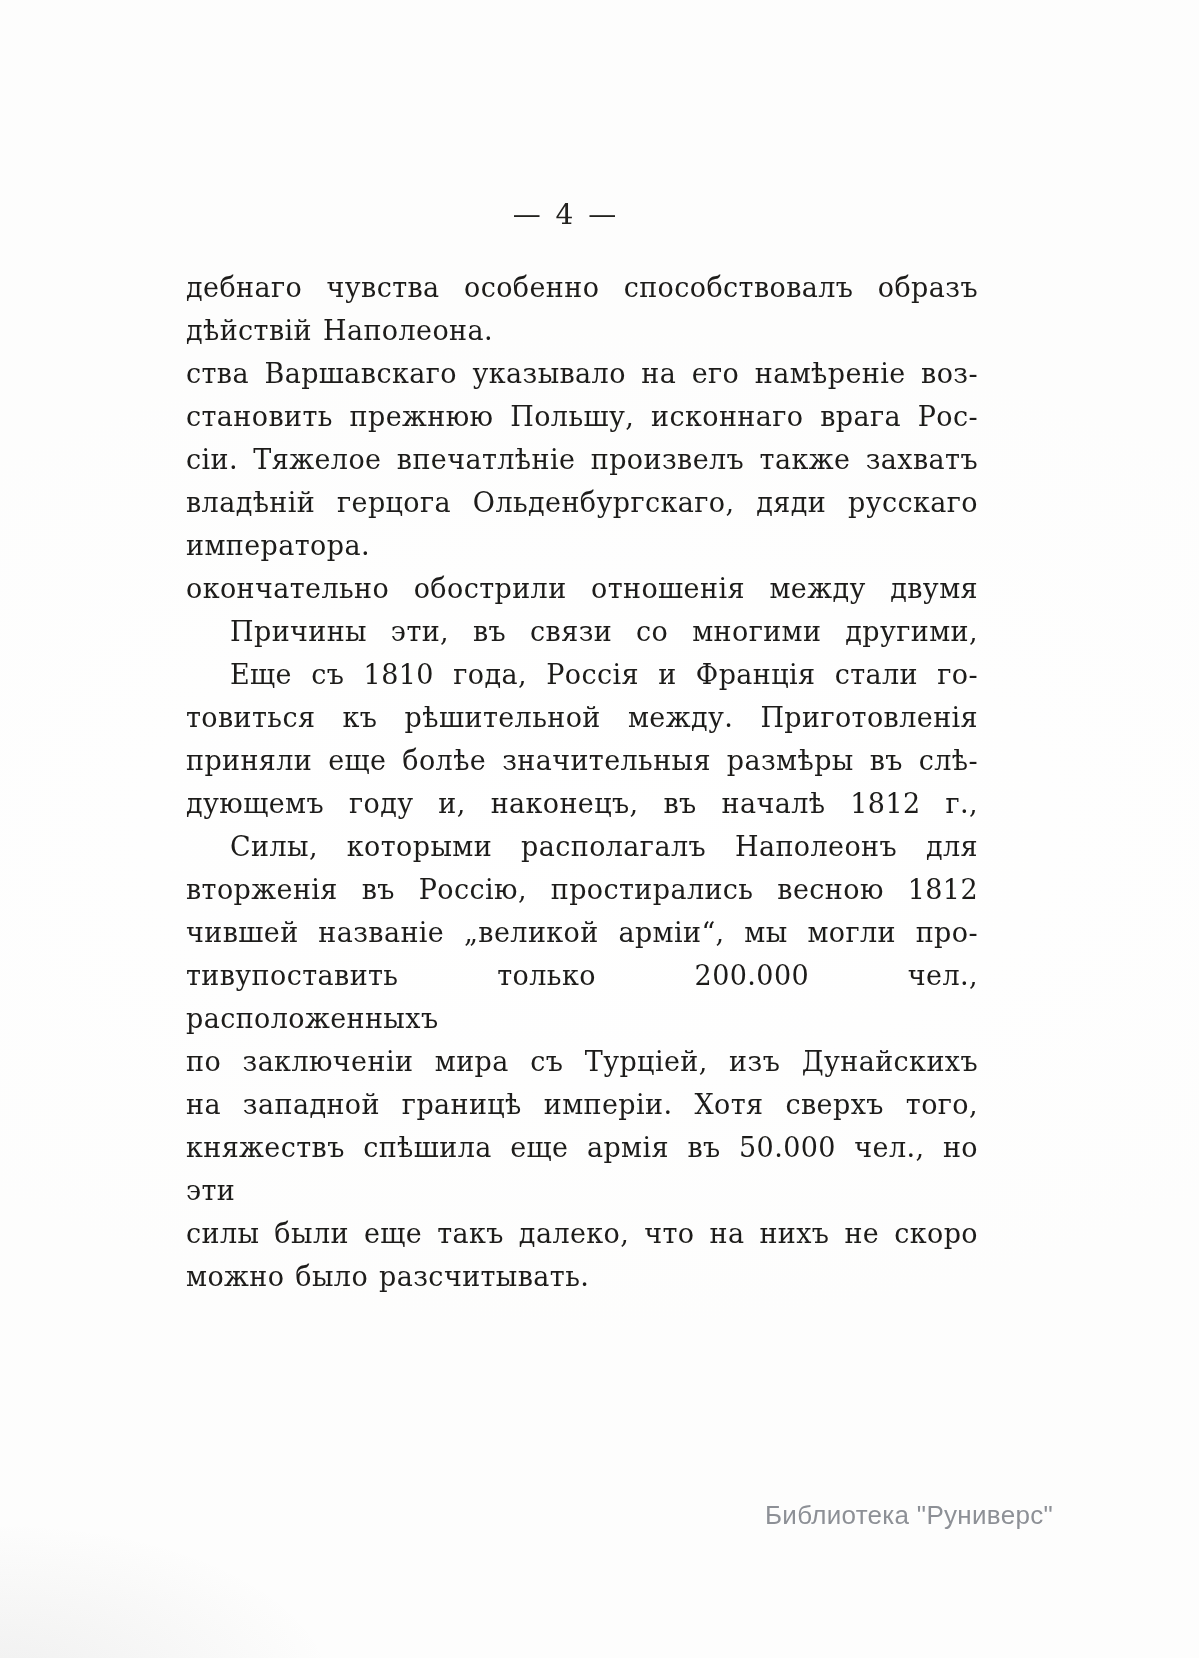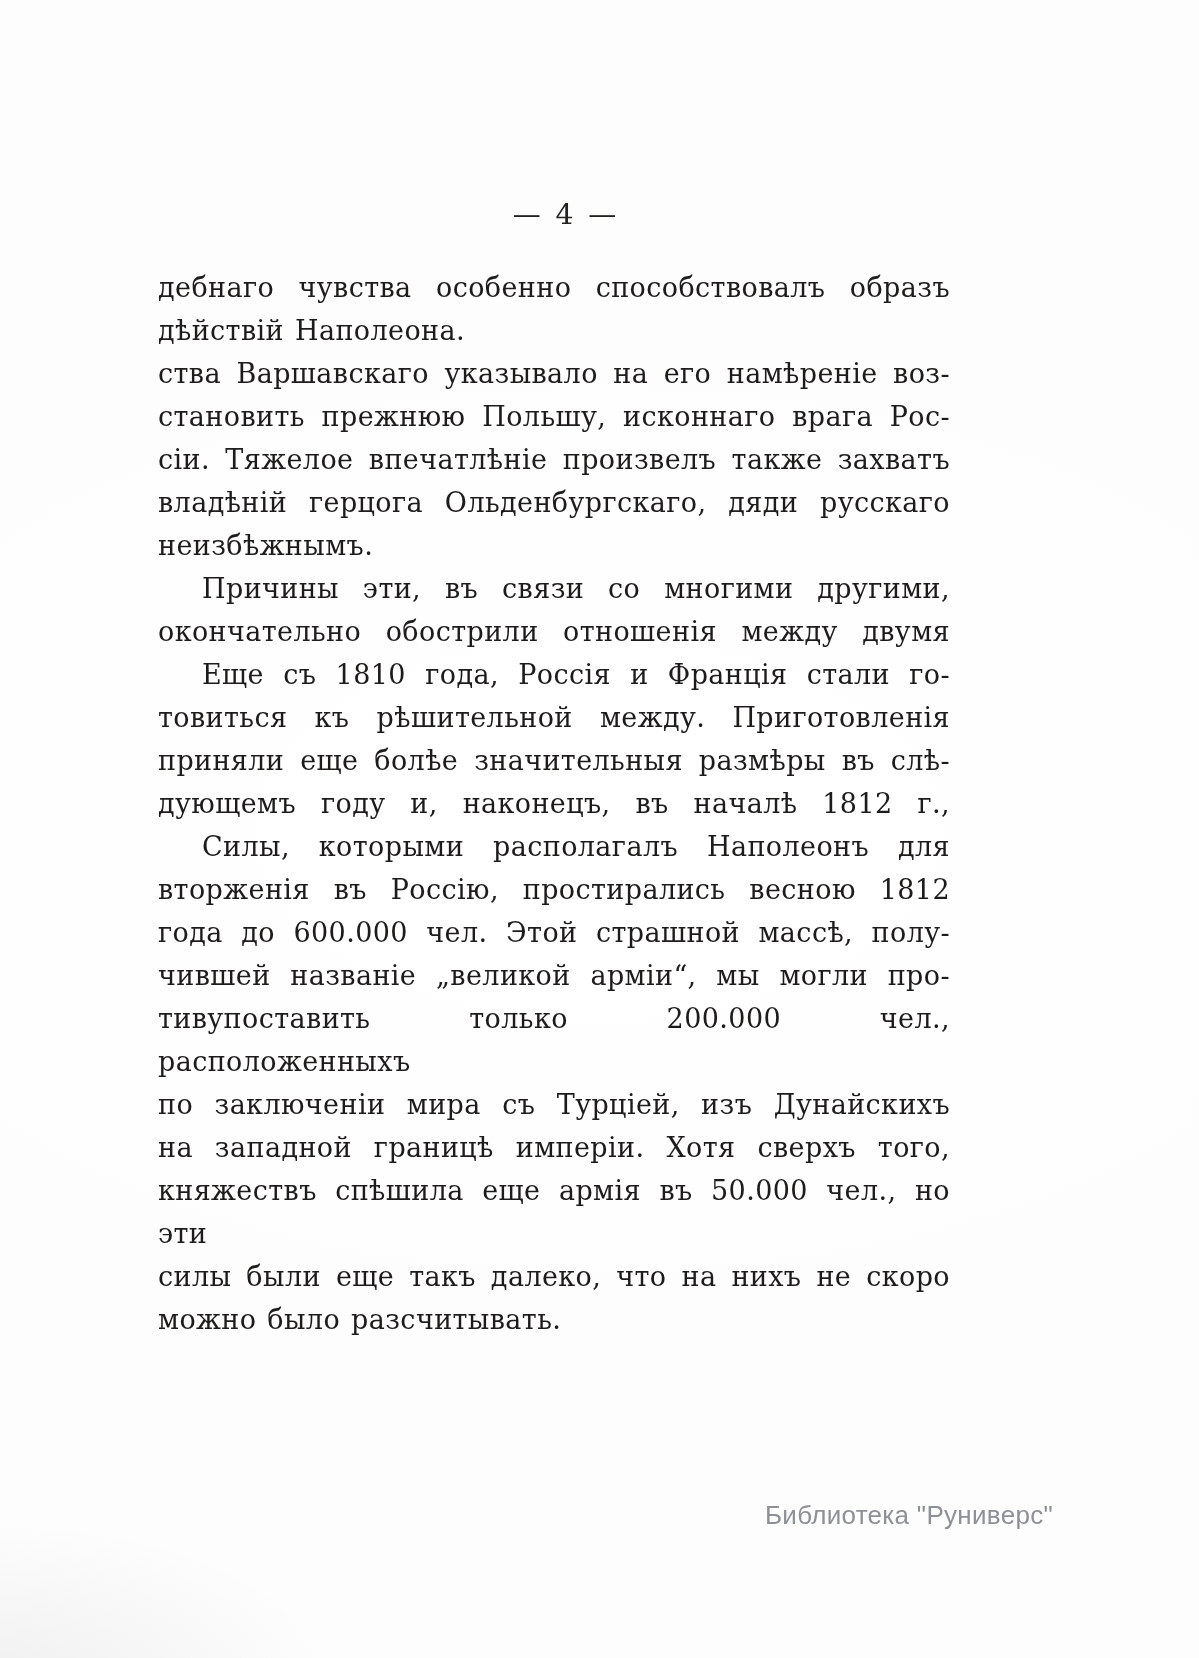"дебнаго чувства особенно способствовалъ" .text-block { left: 158px -> 186px }
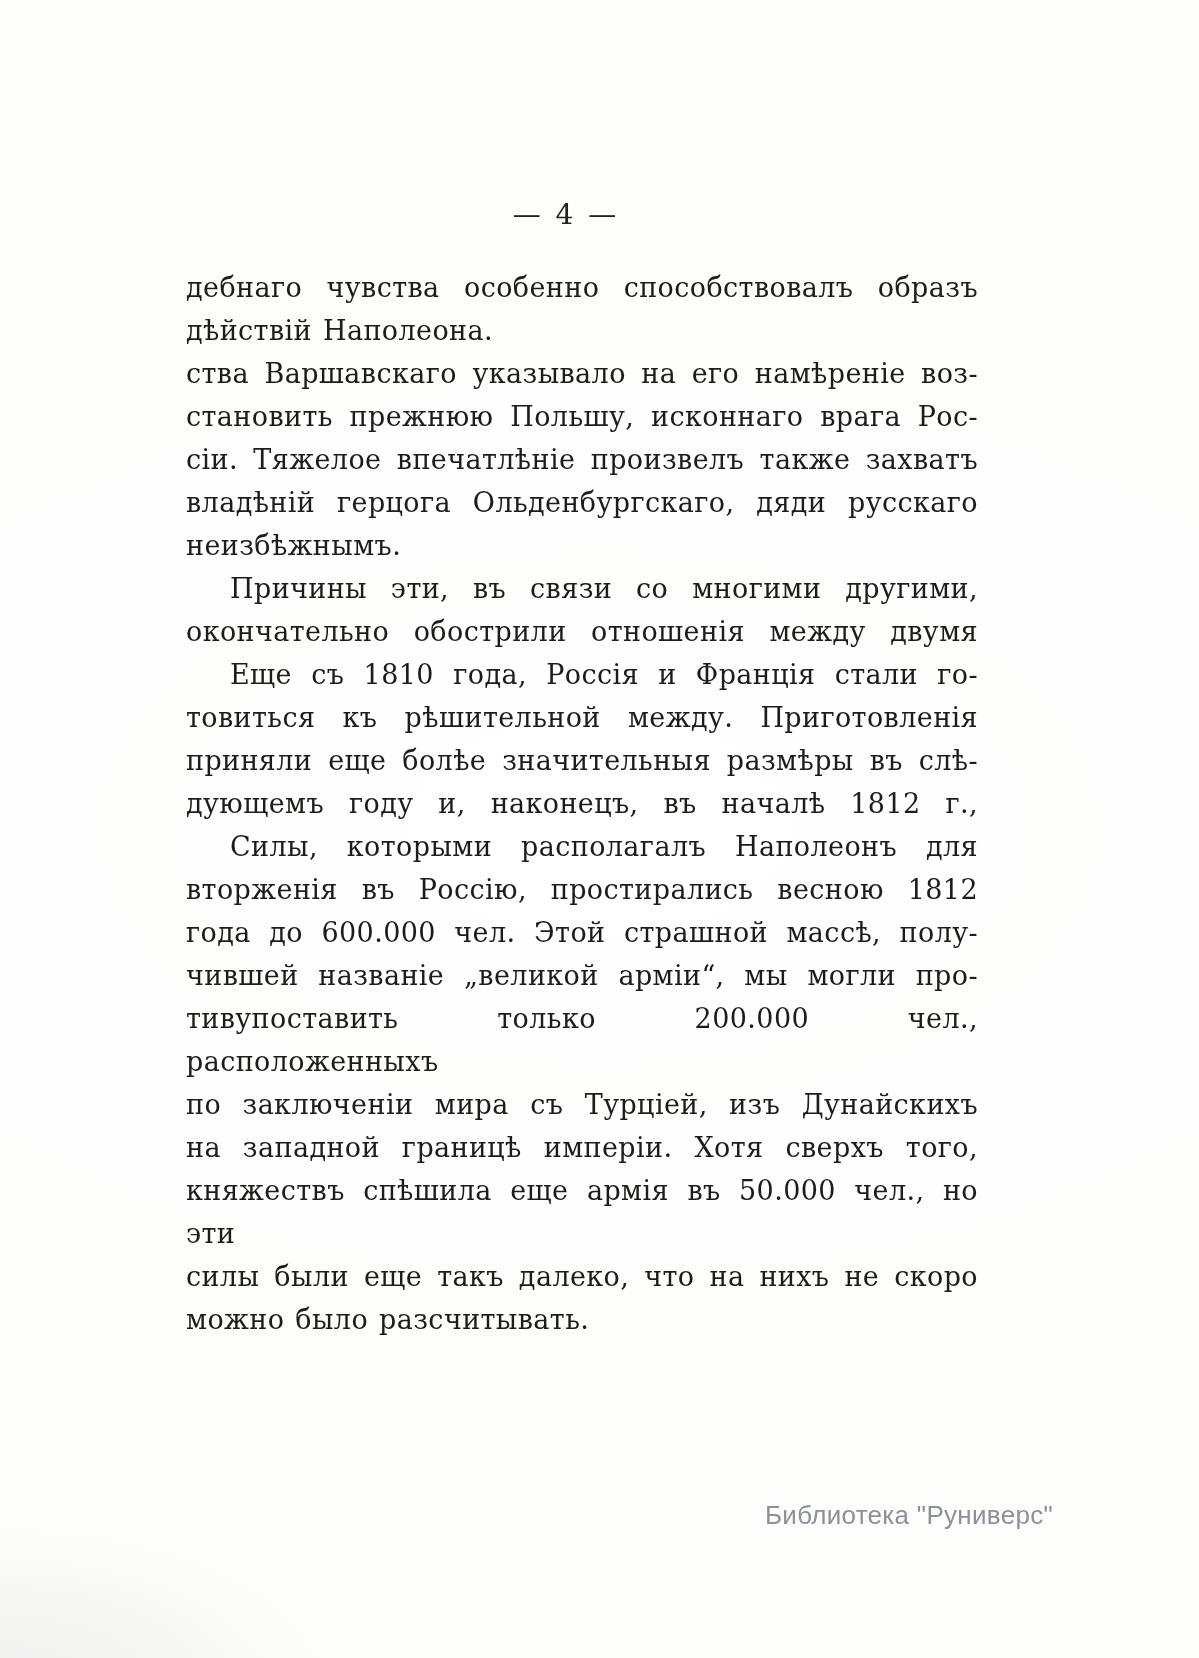"неизбѣжнымъ." span.line { text: неизбѣжнымъ -> императора }
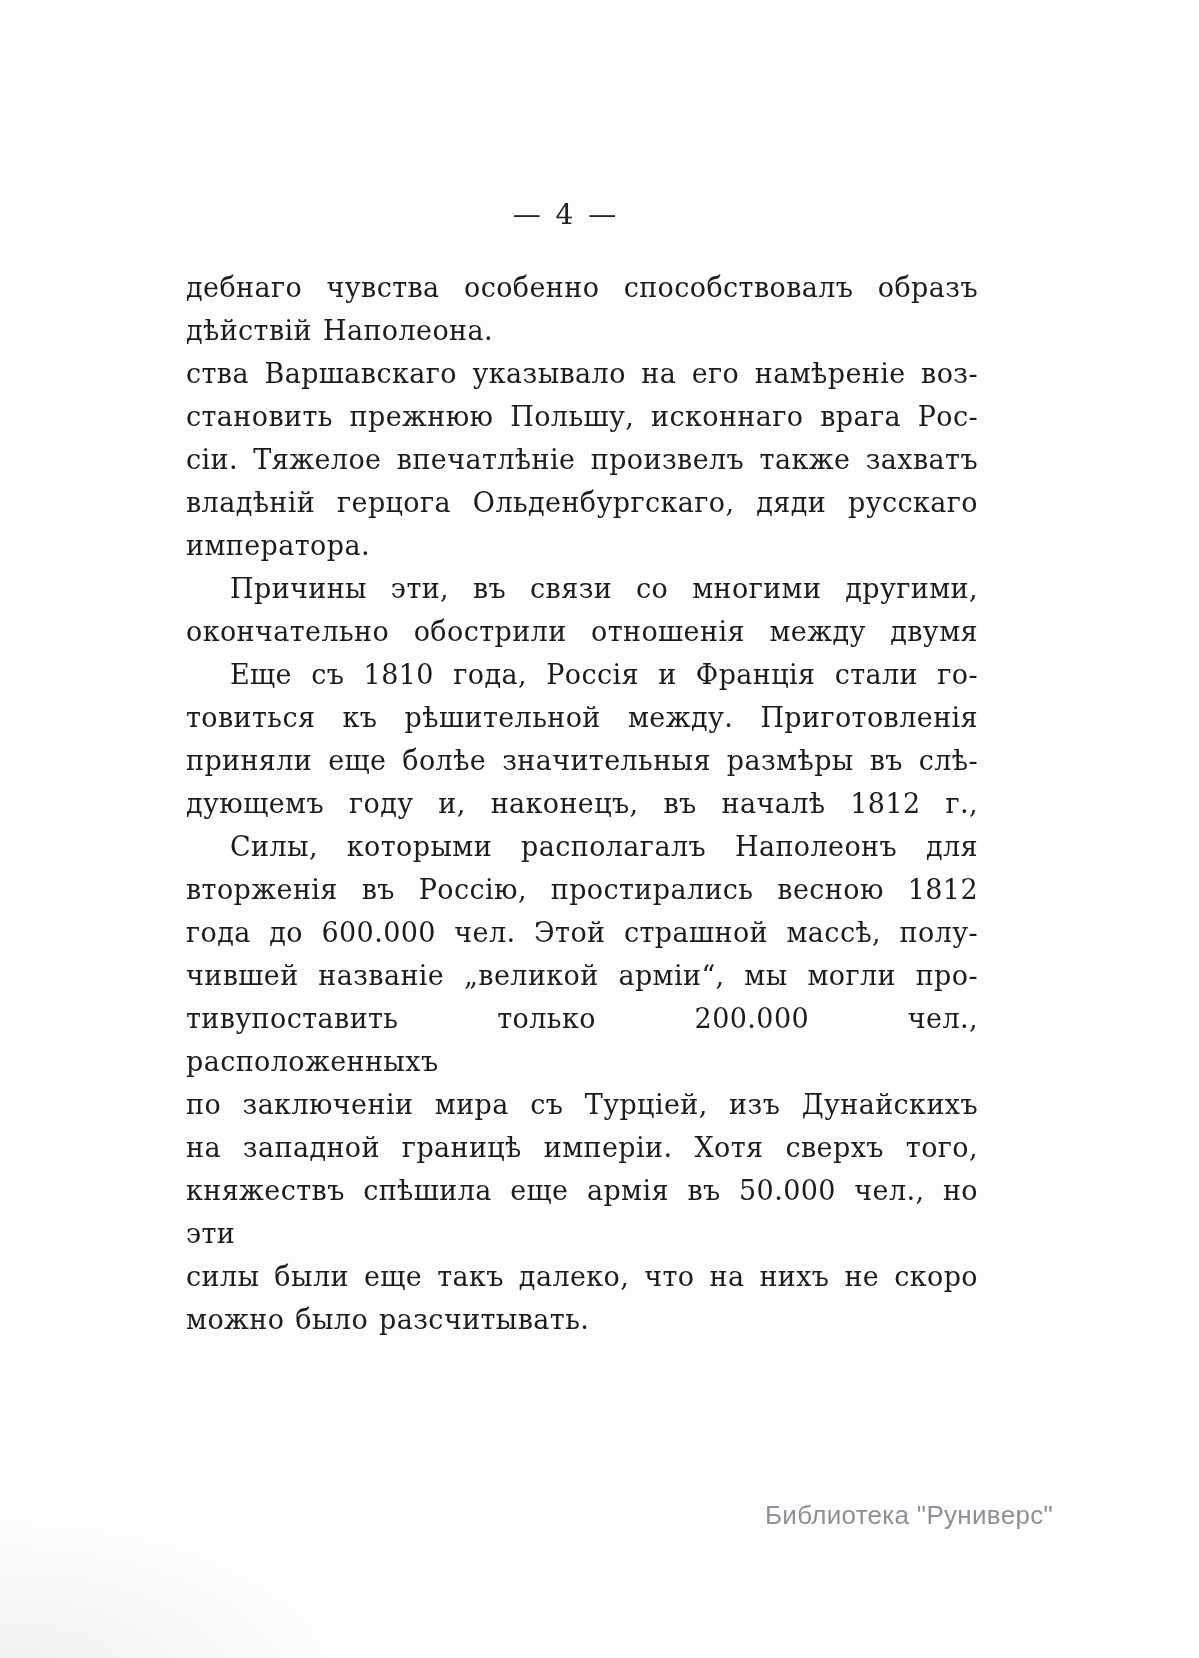"Причины эти, въ связи со" span.line { order: before "окончательно обострили отношенія между" -> after "окончательно обострили отношенія между" }
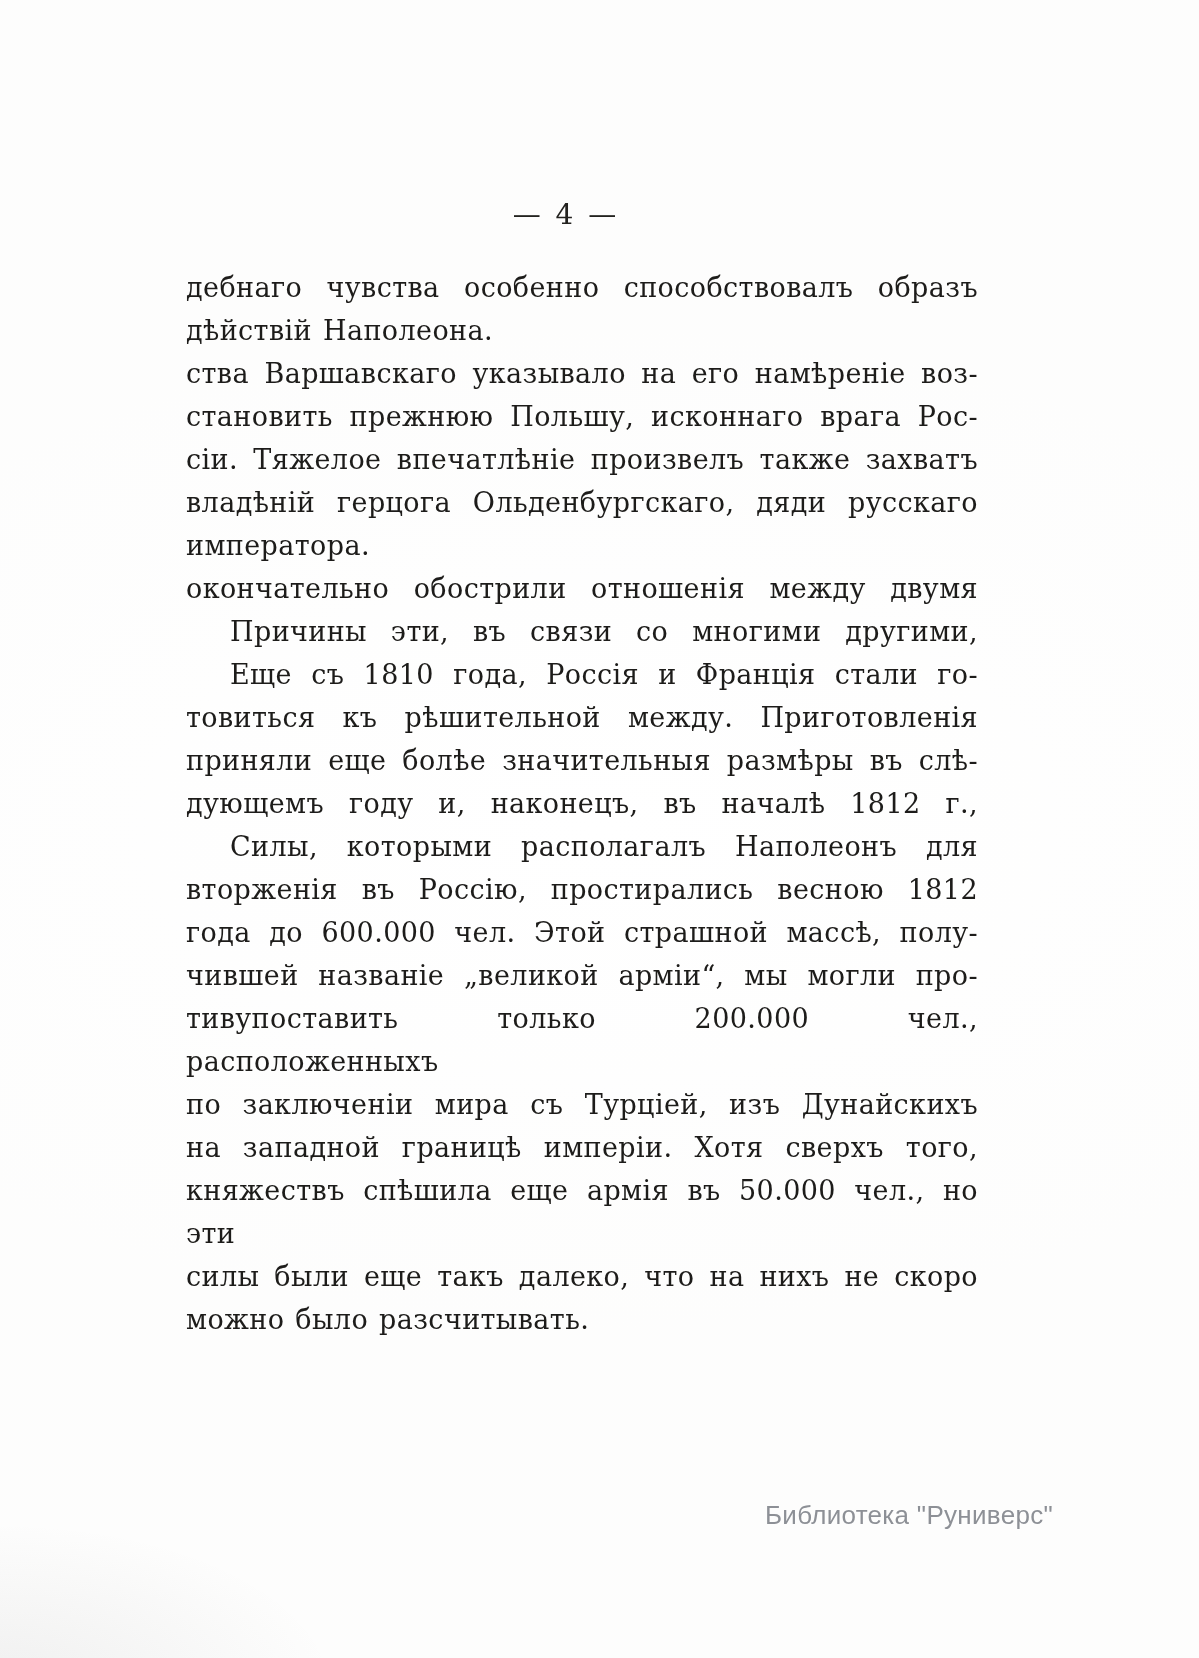"года до 600.000 чел. Этой" span.line { html: <span>года до 600.000 чел. Этой страшной массѣ, полу-</span> -> none }
